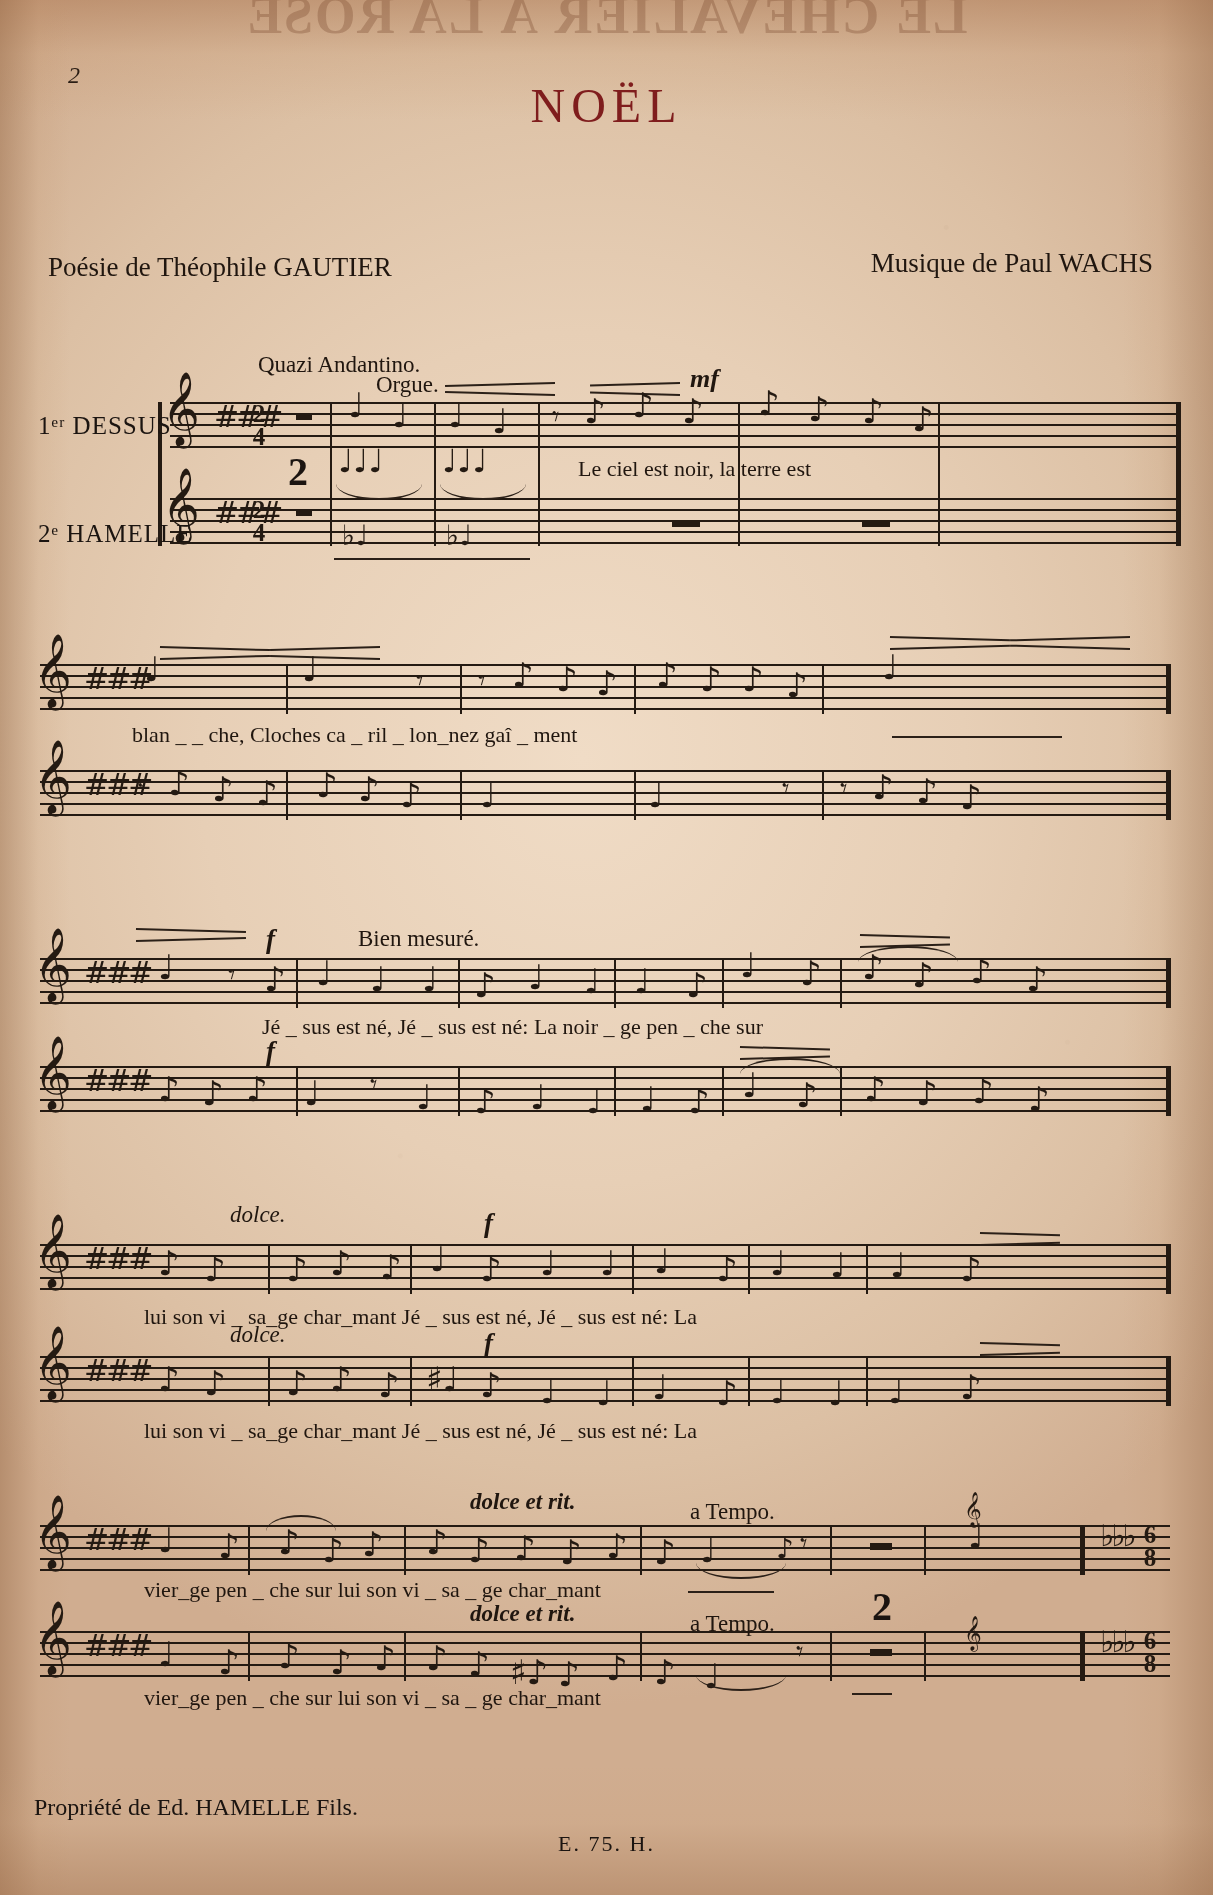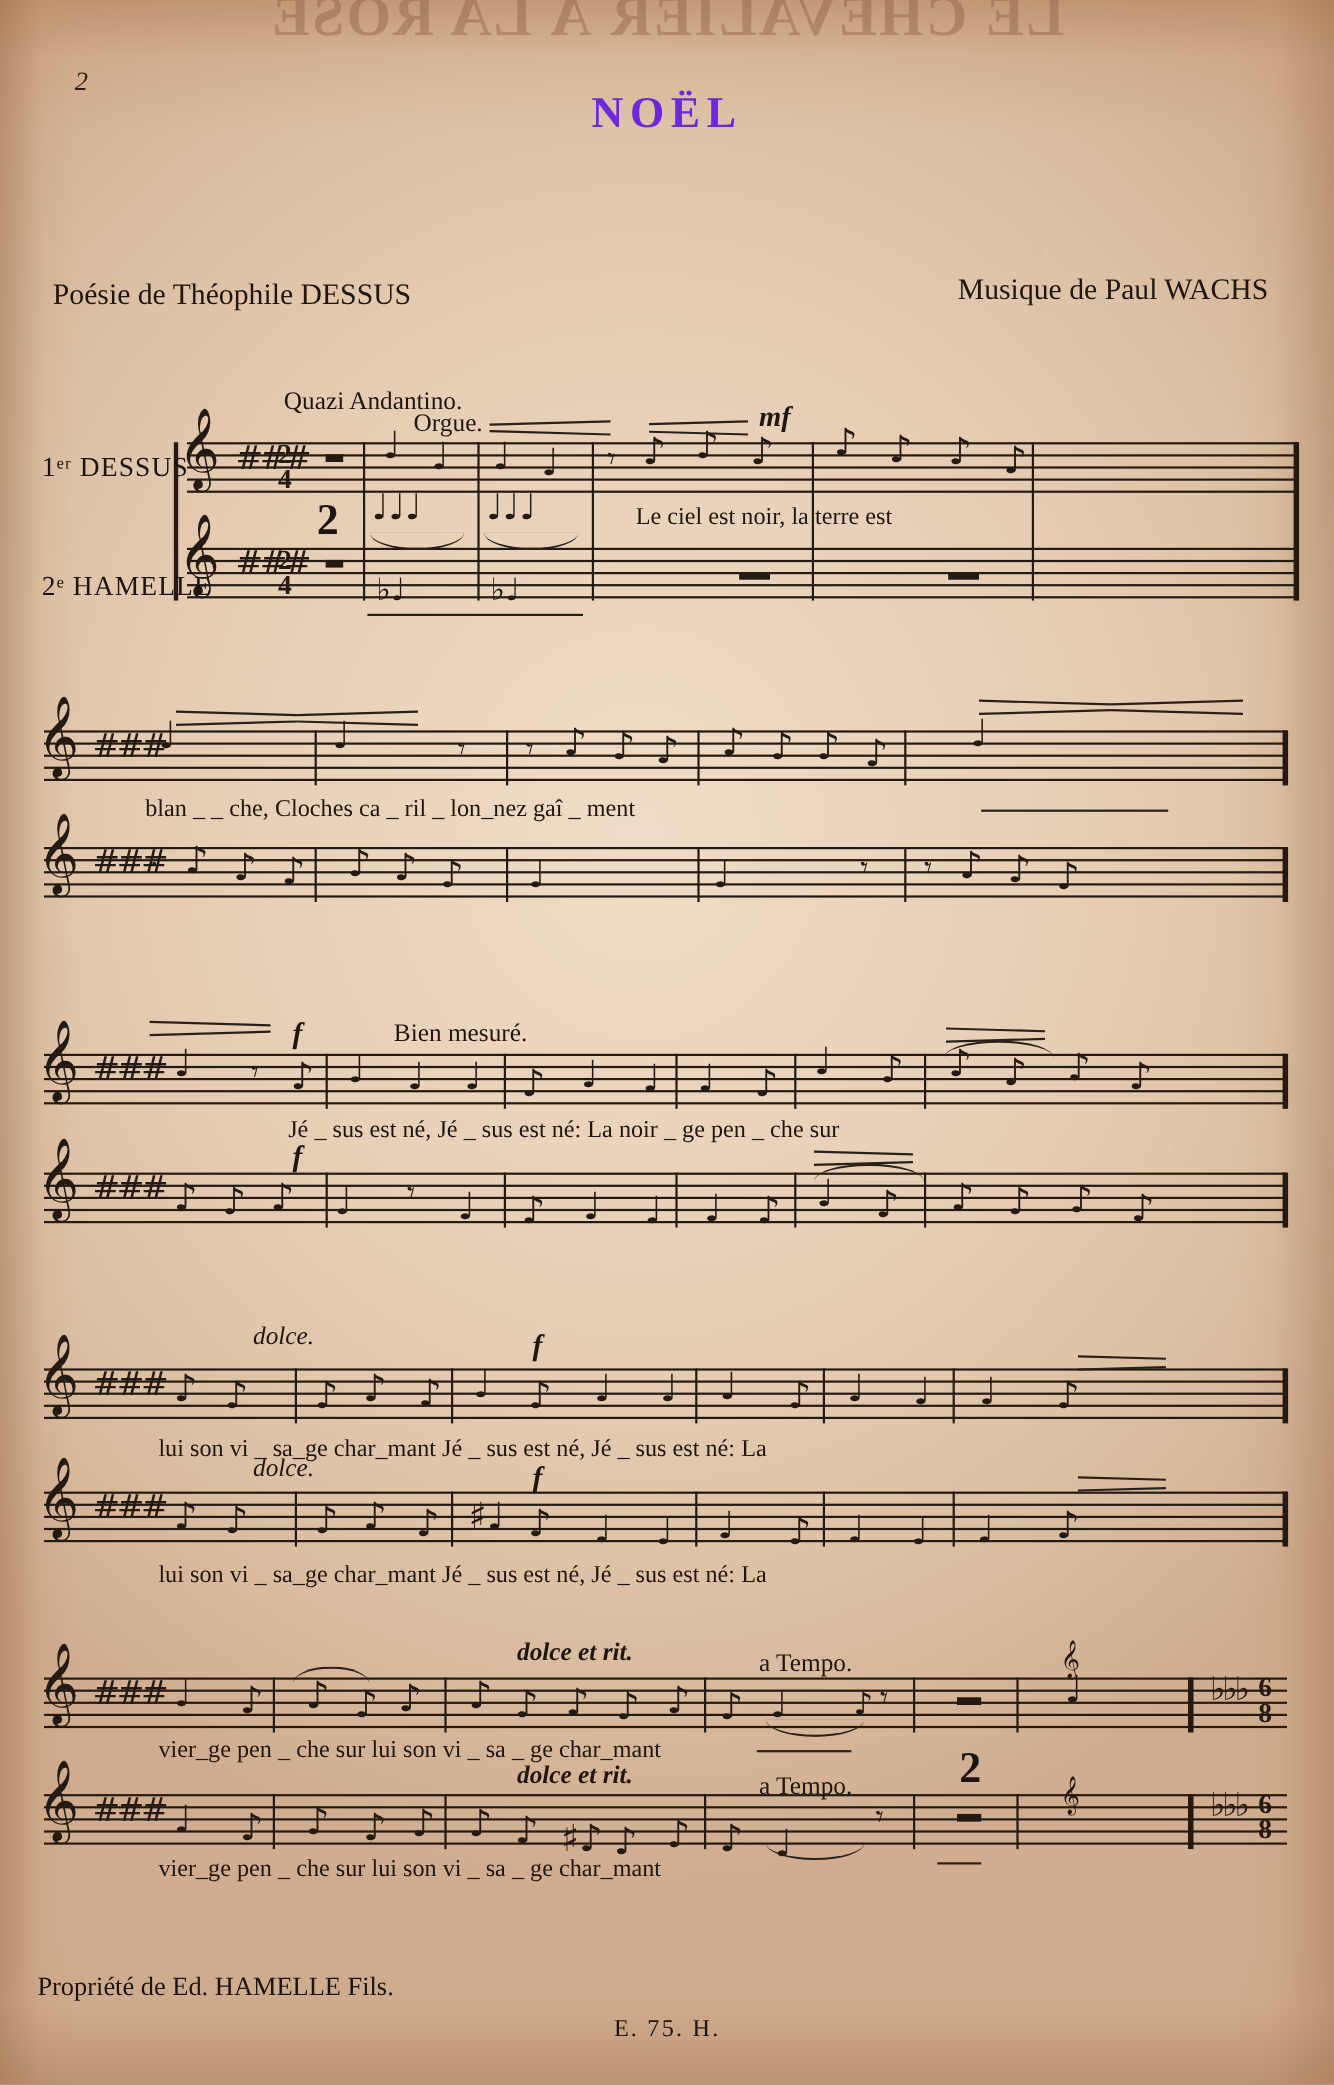"NOËL" .title { color: #6d28d9 -> #7f1d1d; font-size: 40px -> 48px; font-weight: bold -> none }
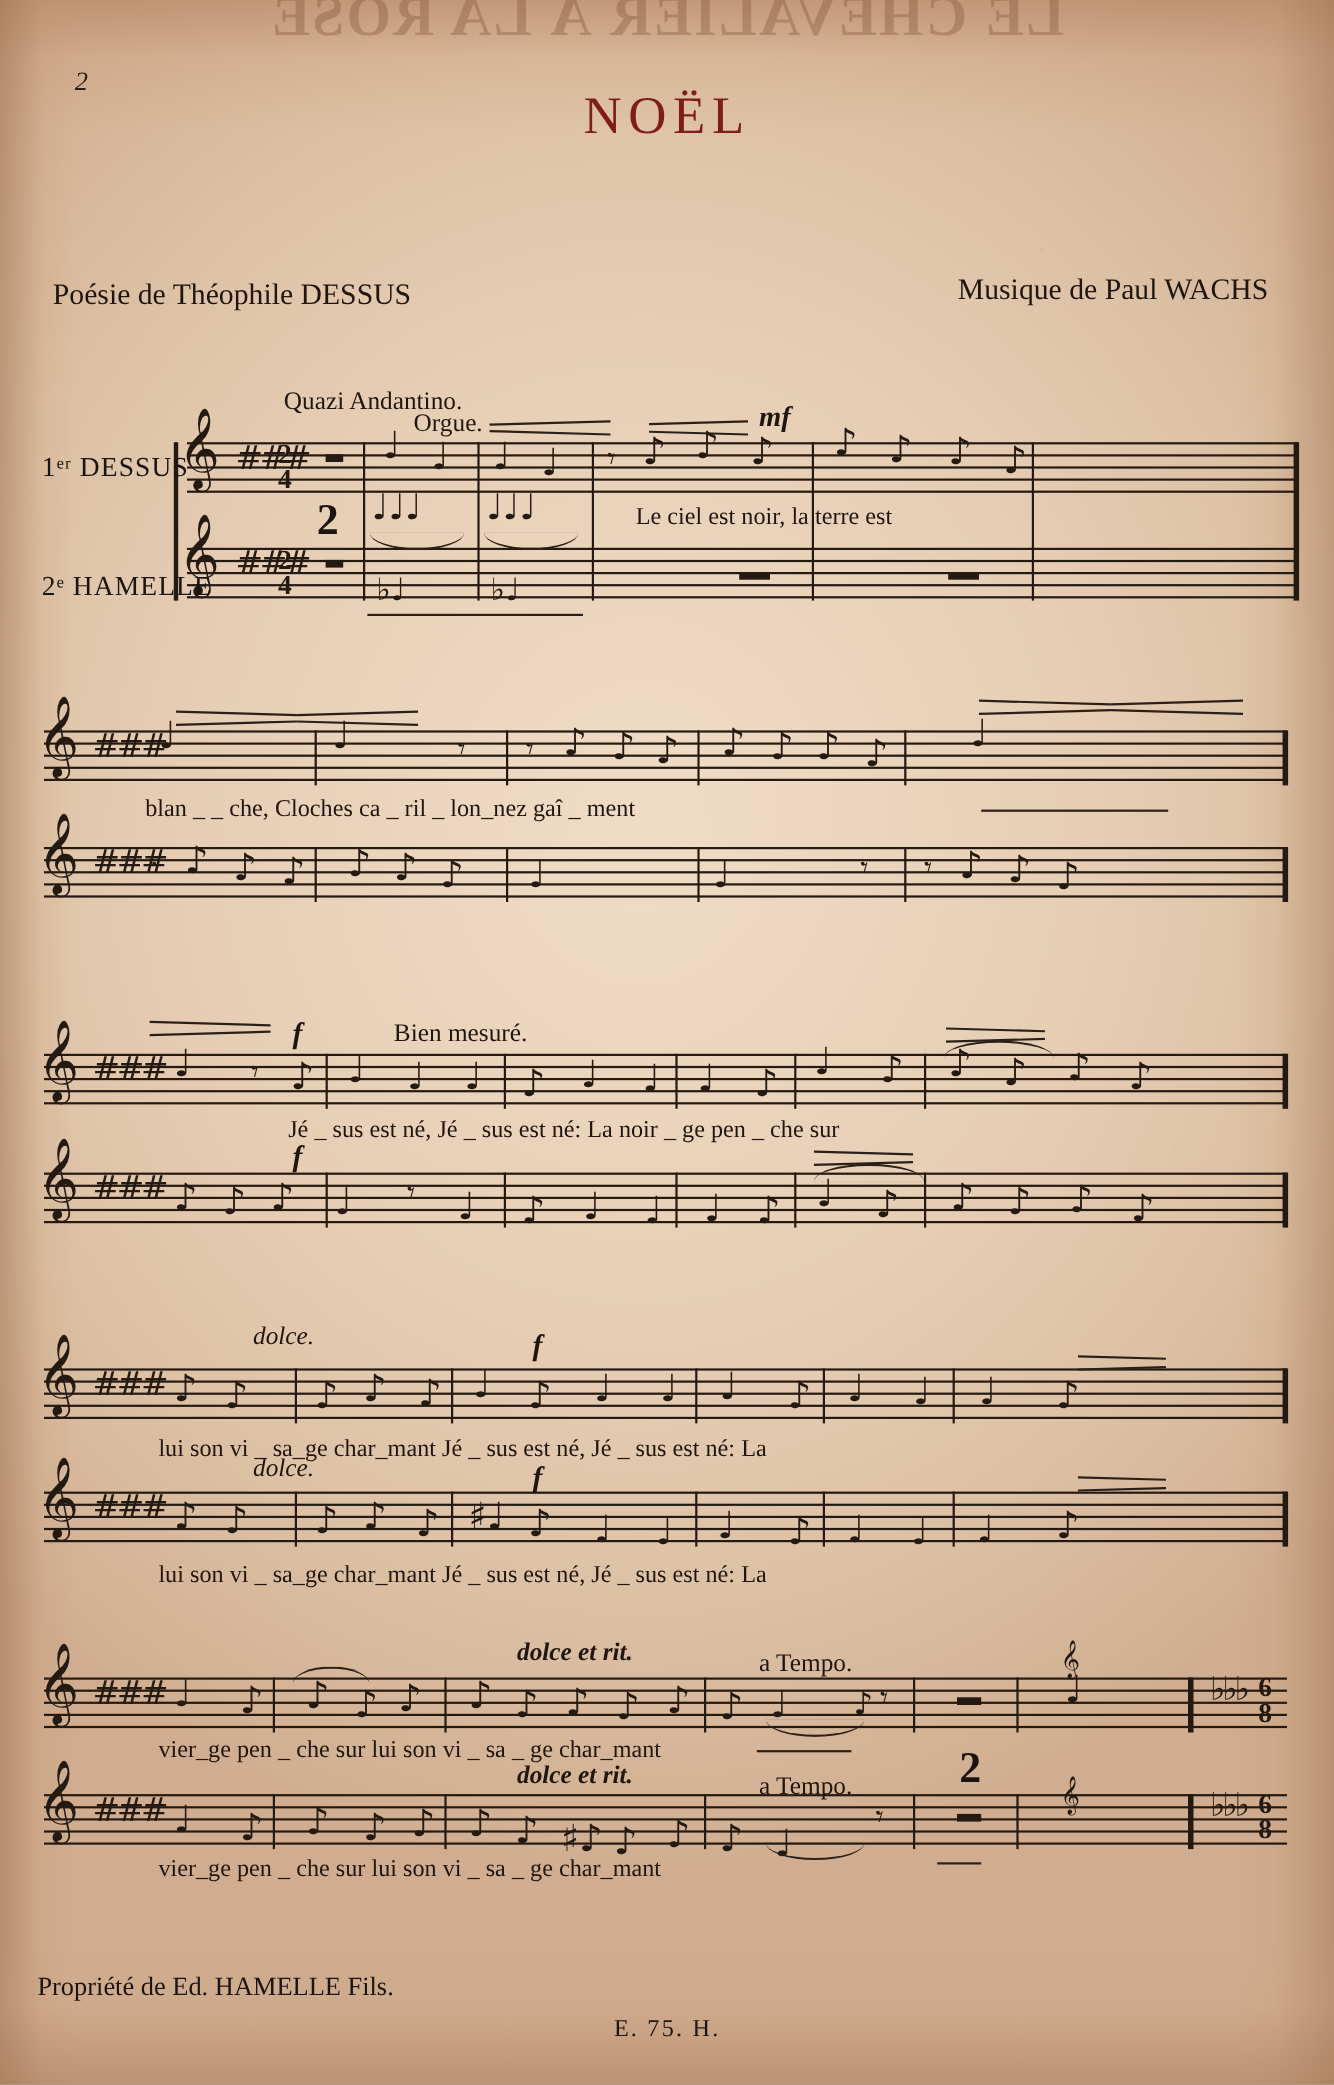"Poésie de Théophile DESSUS" div.credit-left { text: DESSUS -> GAUTIER }
